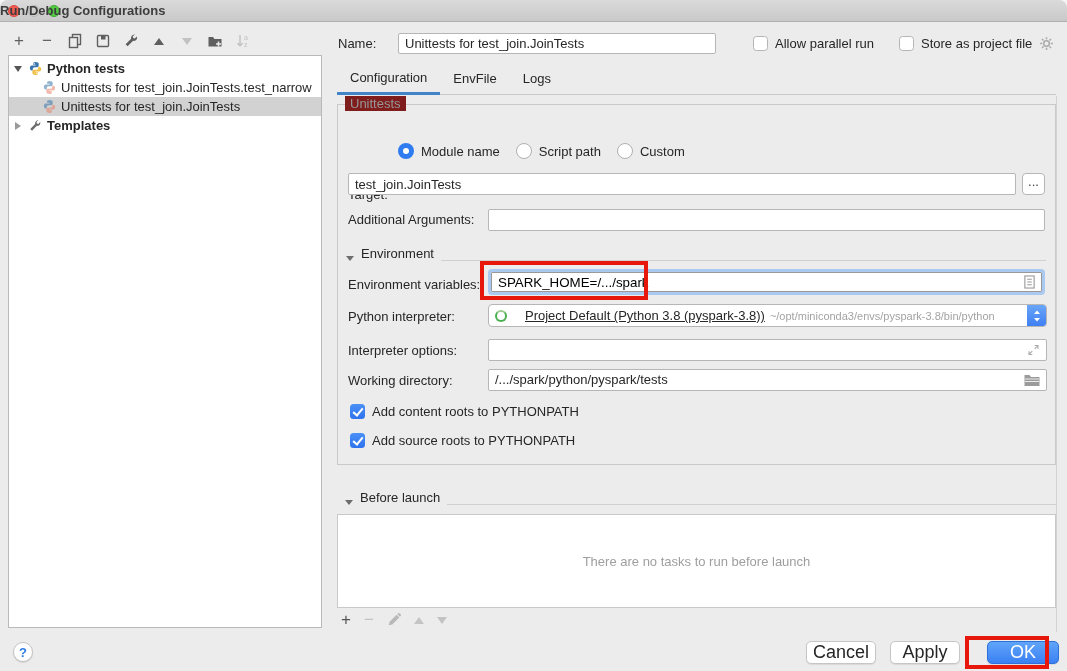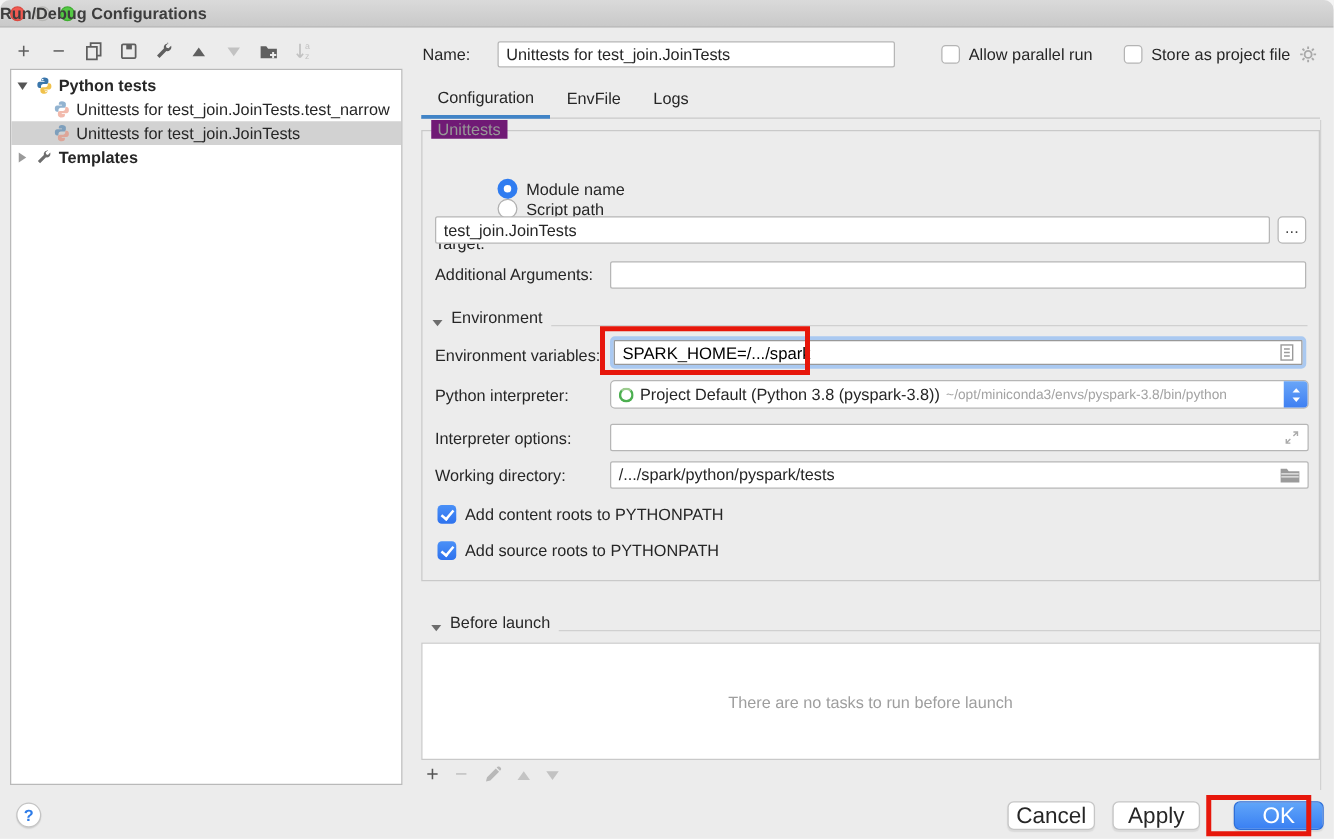"Unittests" .gtitle { background: #701a75 -> #7f1d1d }
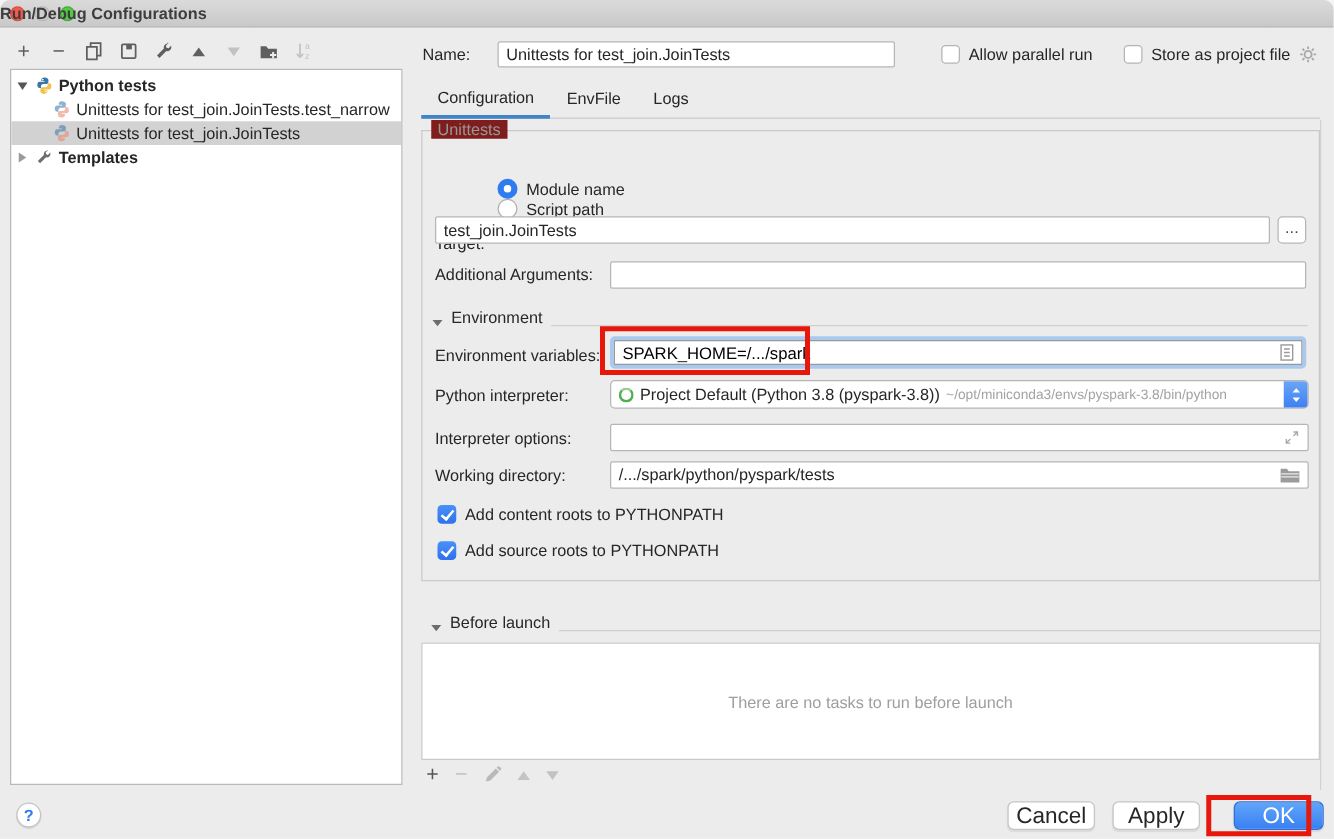"Module name" div { flex-direction: column -> none; gap: 0 -> 16px }
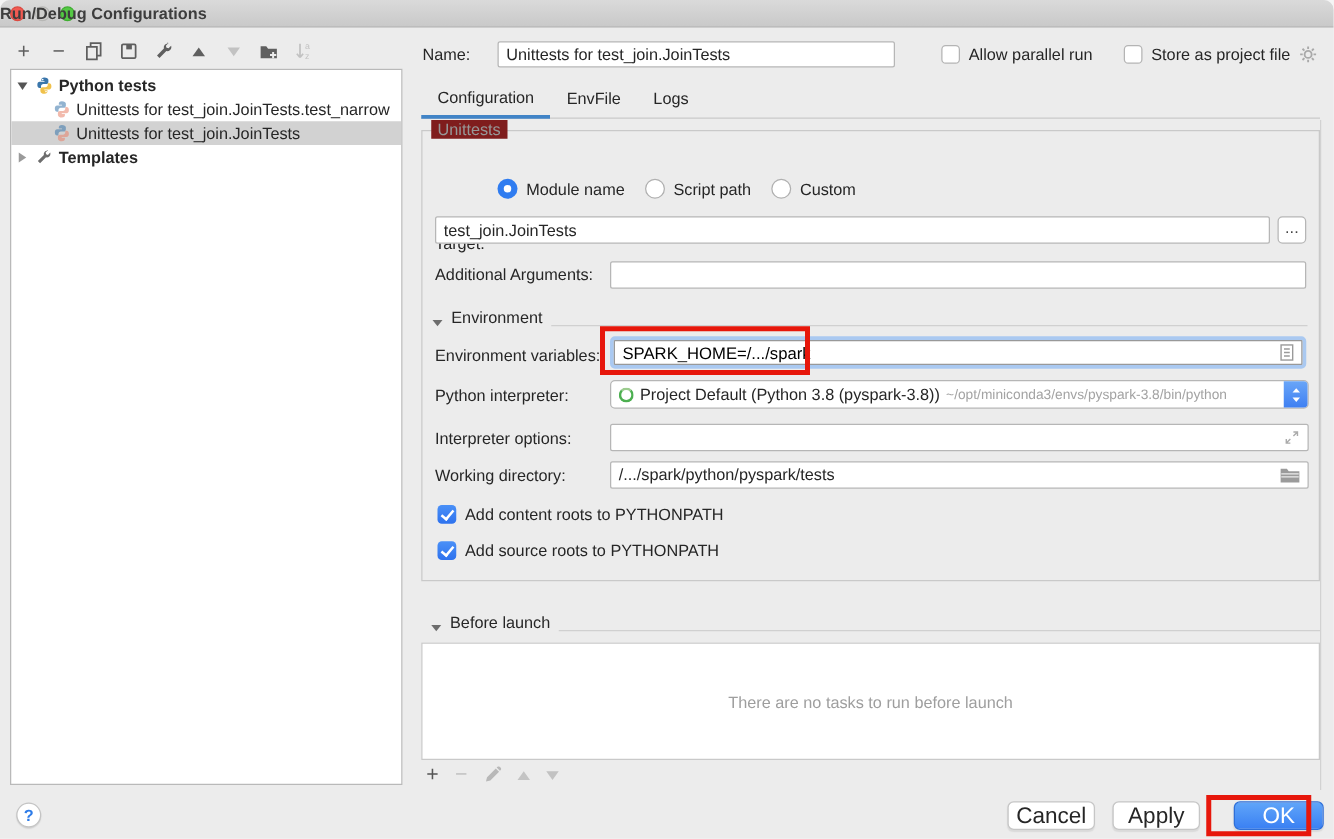"Project Default (Python 3.8" .combo .main { margin-left: 5px -> 18px; text-decoration: none -> underline }
